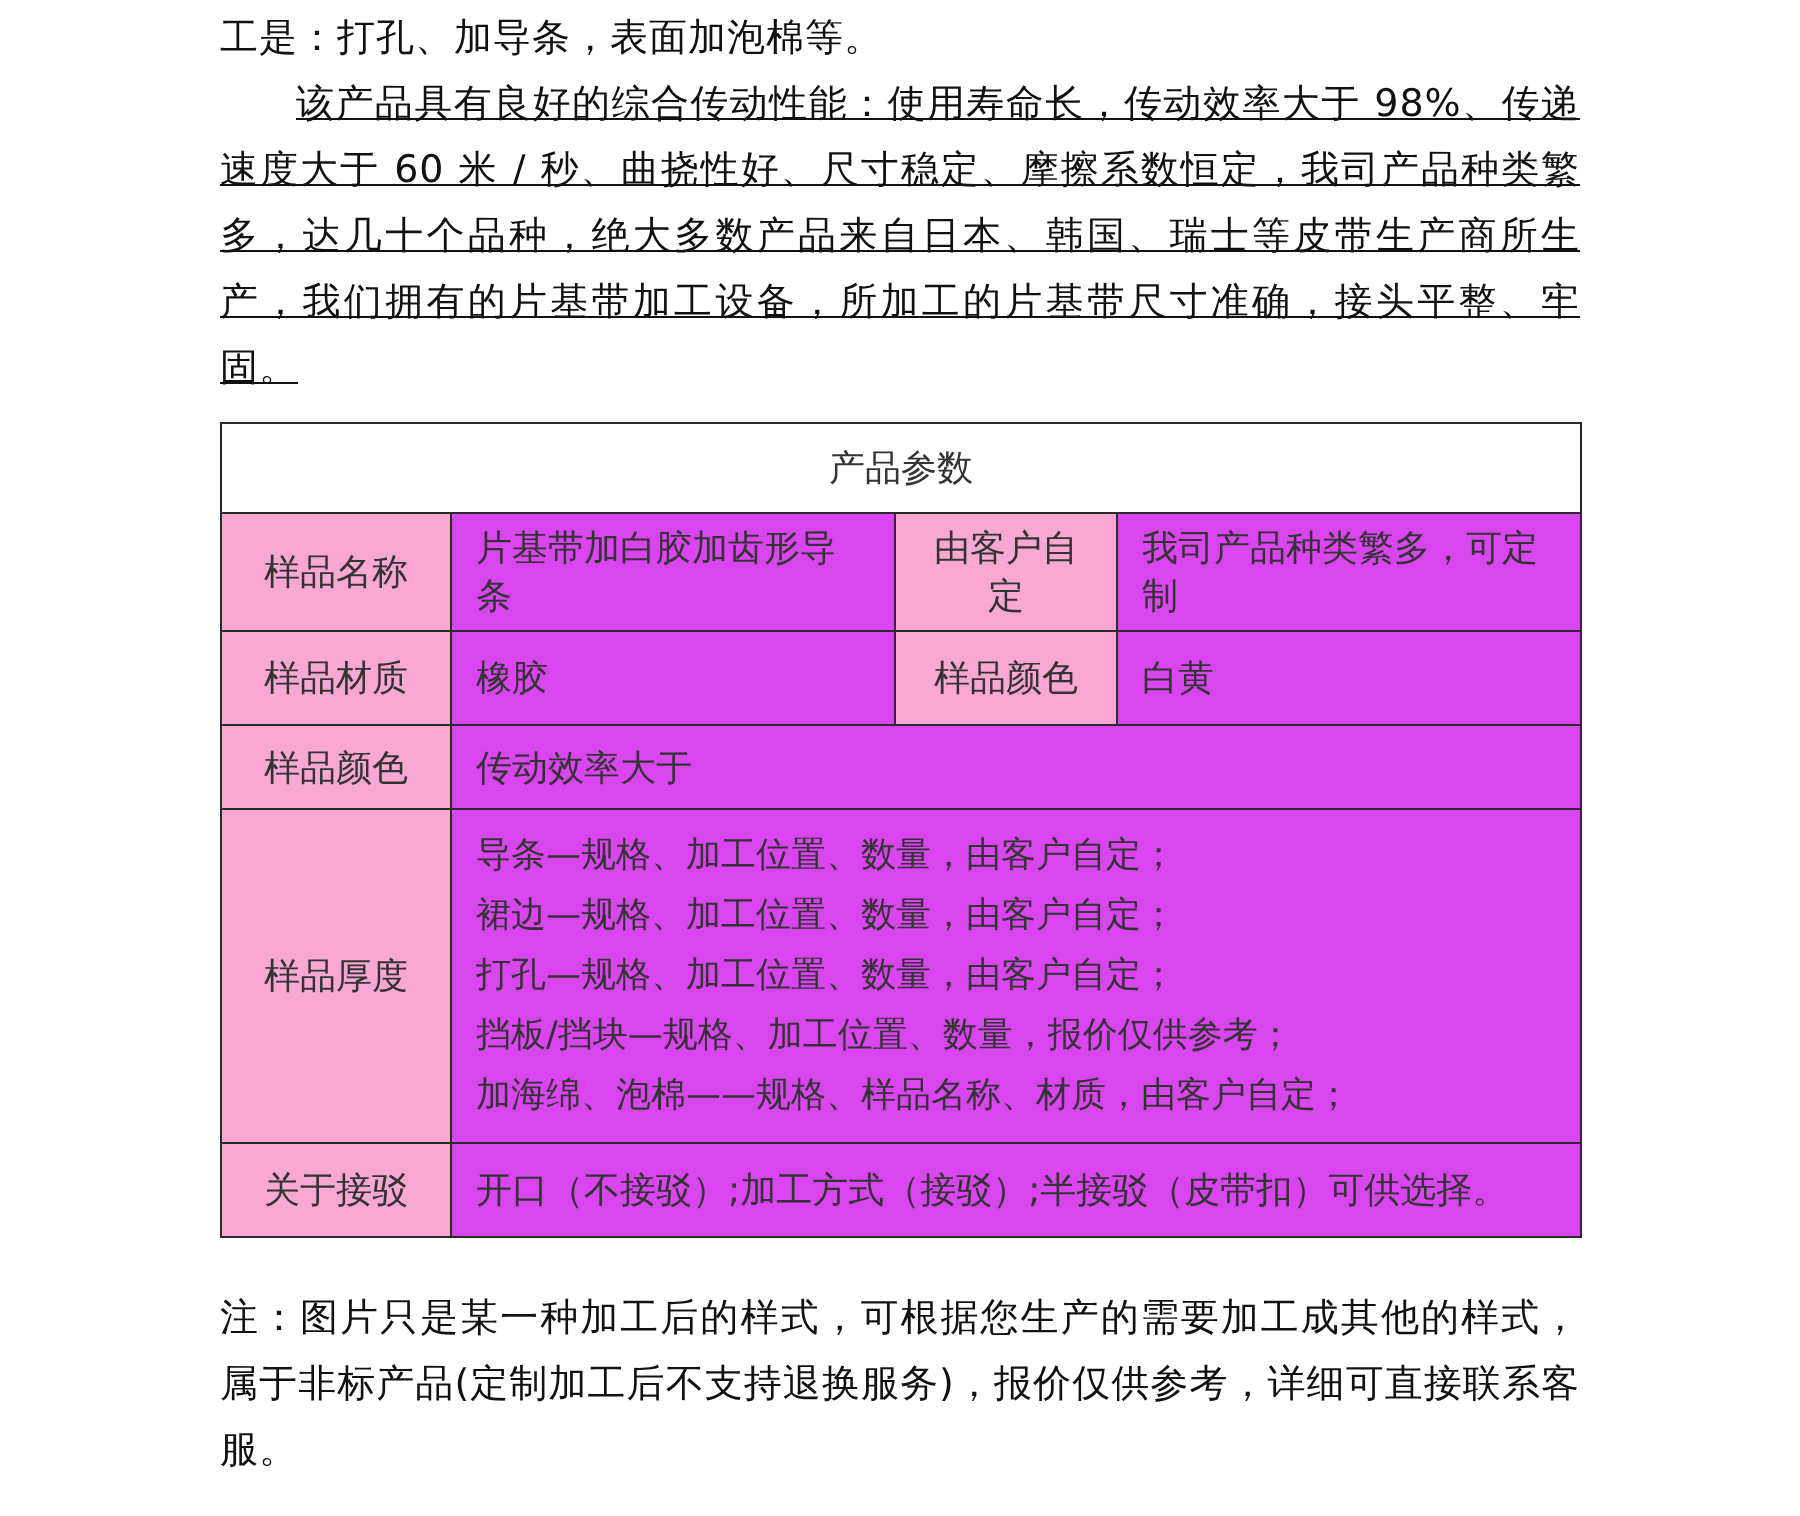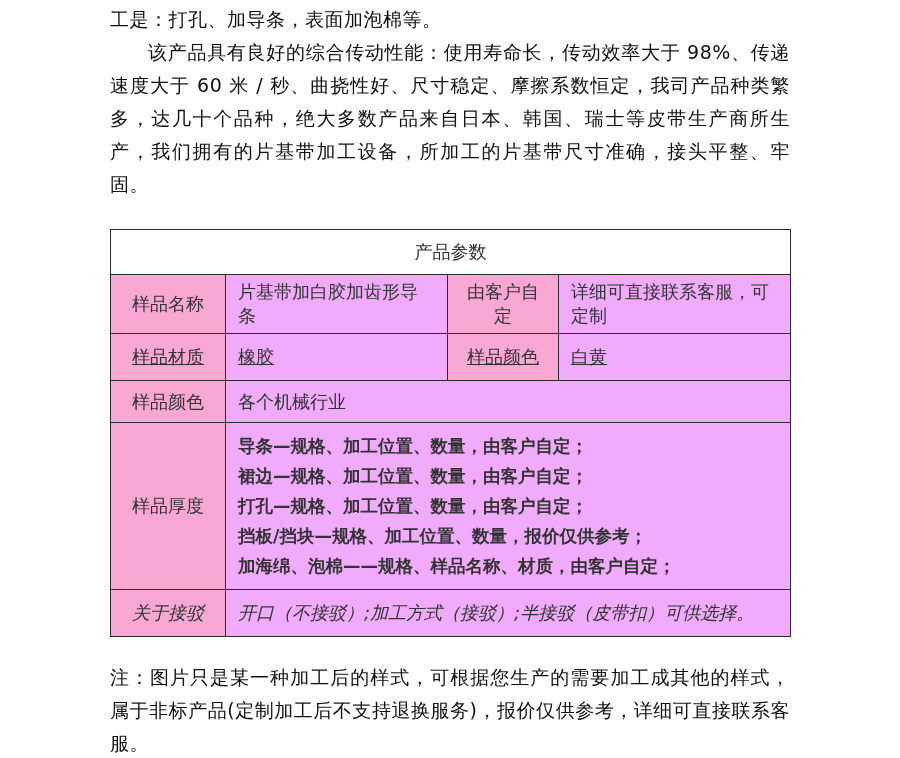"该产品具有良好的综合传动性能：使用寿命长，传动效率大于 98%、传递速度大于" .intro-paragraph { text-decoration: none -> underline }
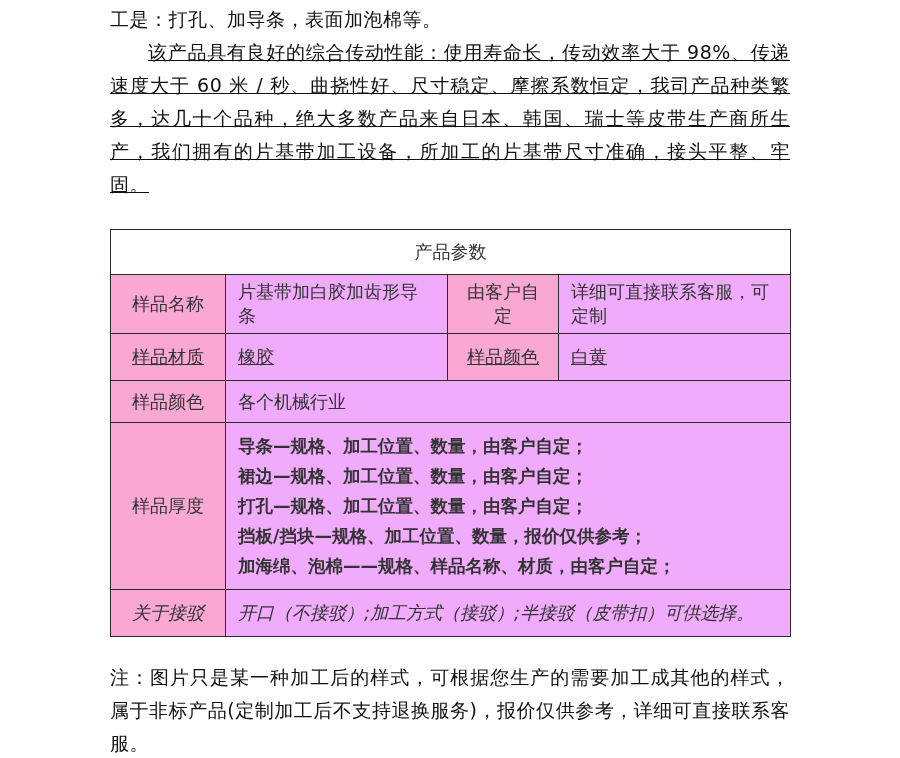"产品参数" table.params { margin-top: 28px -> 10px }
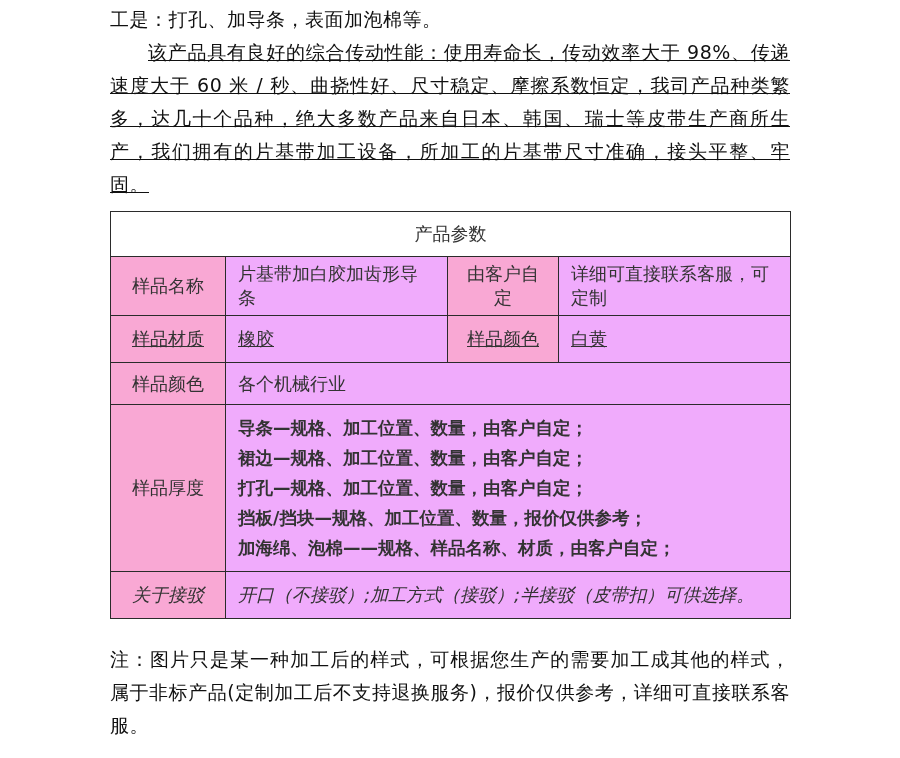"片基带加白胶加齿形导条" td.value-cell { background: #f0abfc -> #d946ef }
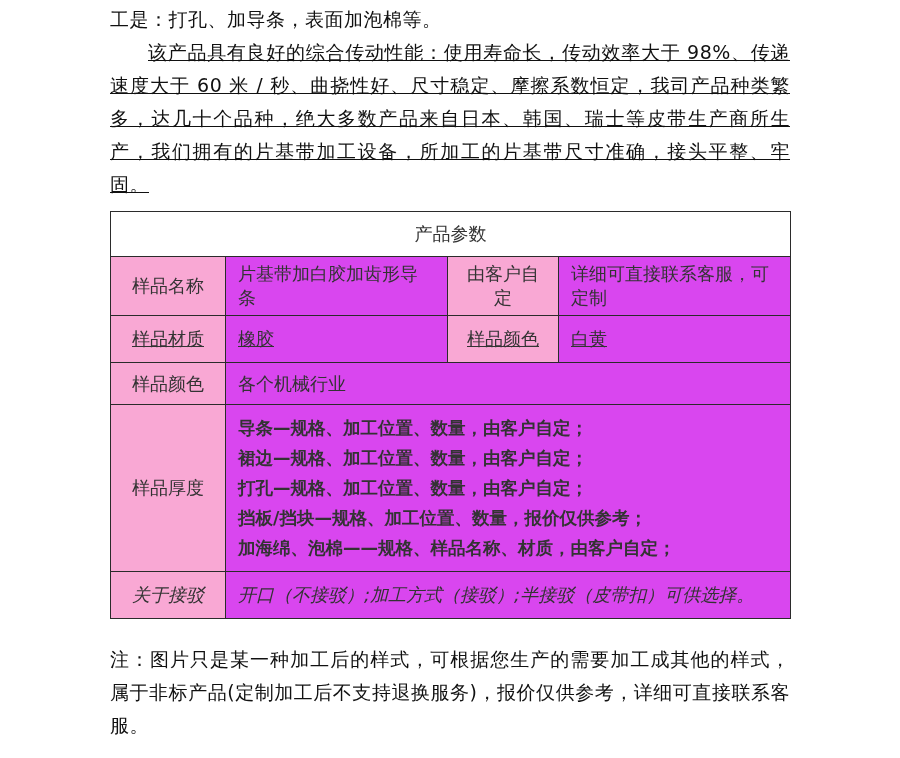"详细可直接联系客服，可定制" td.value-cell { text: 详细可直接联系客服 -> 我司产品种类繁多 }
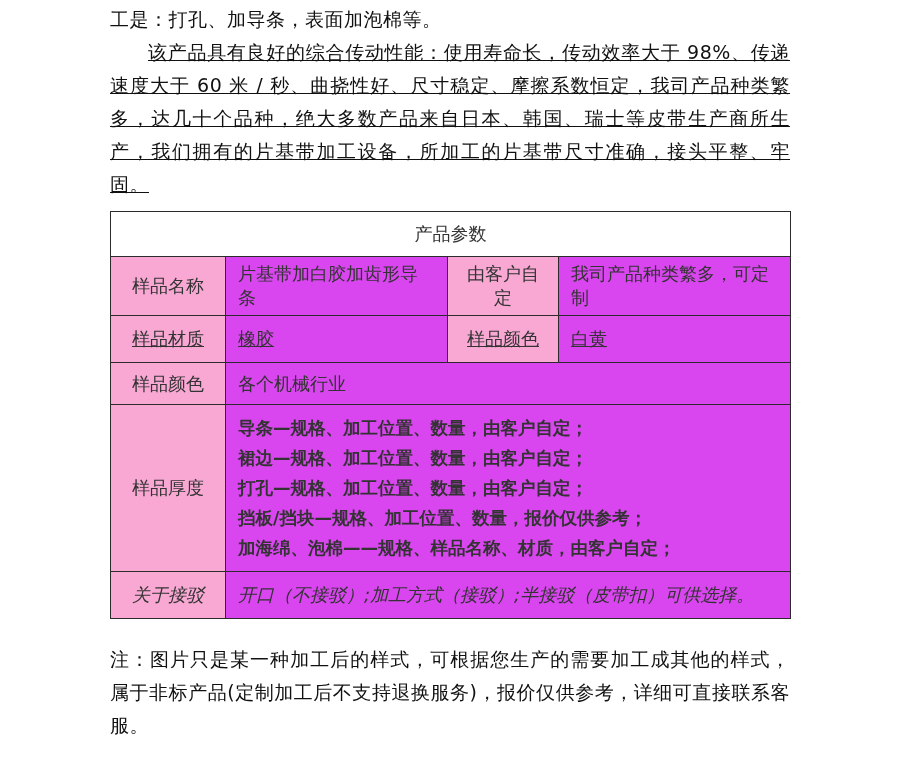"样品材质" tr.row-mat td { text-decoration: underline -> none }
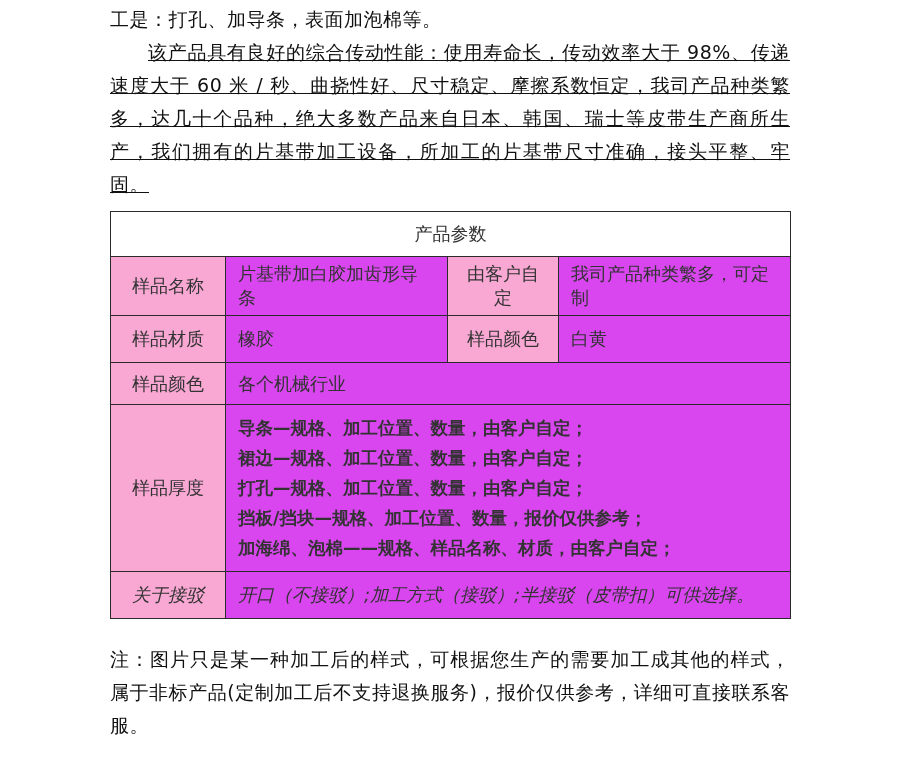"各个机械行业" td.value-cell { text: 各个机械行业 -> 传动效率大于 }
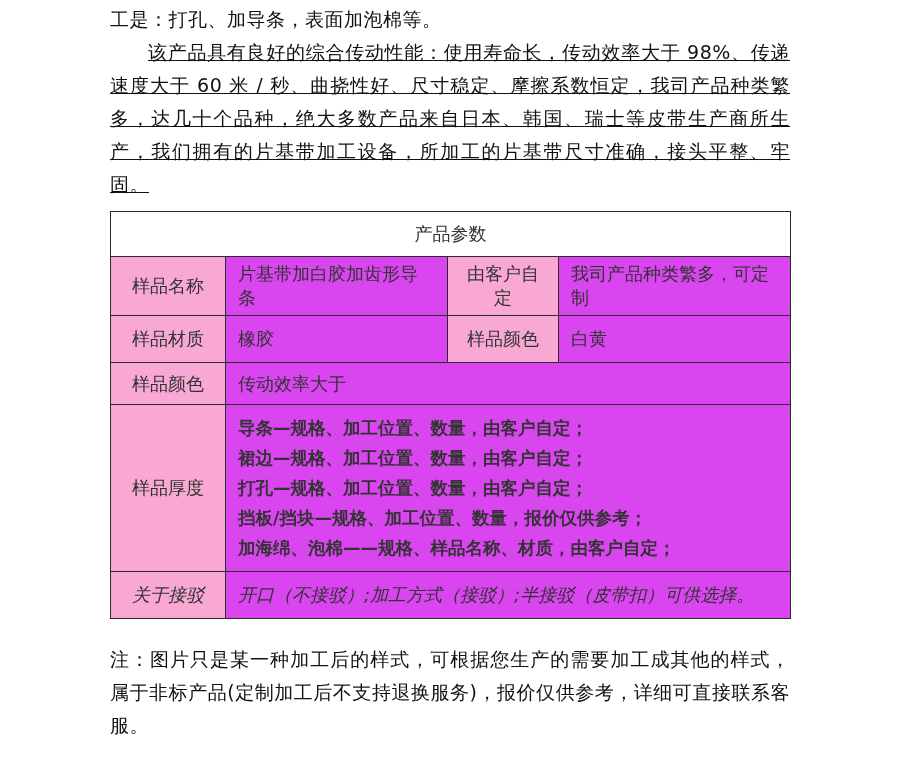"导条—规格、加工位置、数量，由客户自定；" .spec-line { font-weight: bold -> none }
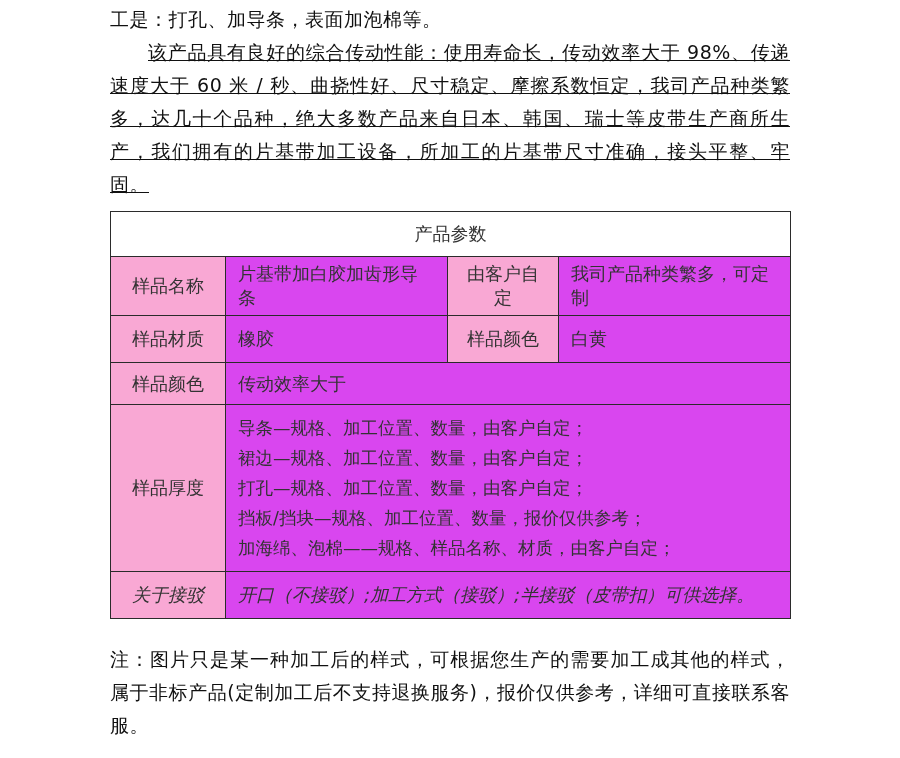"关于接驳" tr.row-joint td { font-style: italic -> none }
